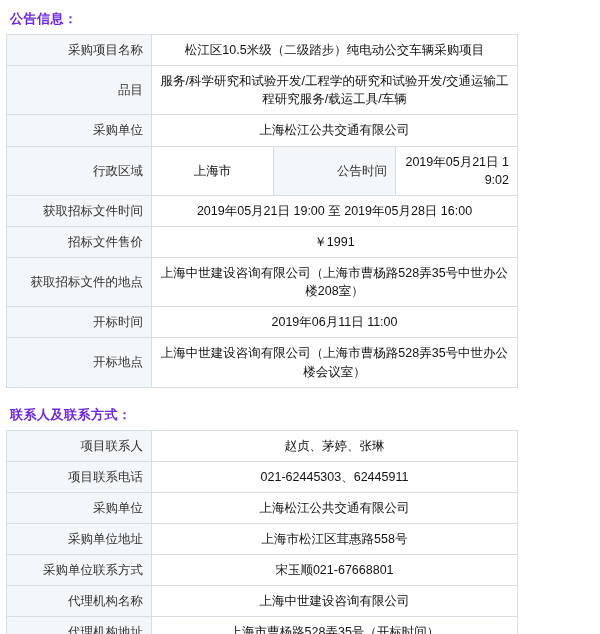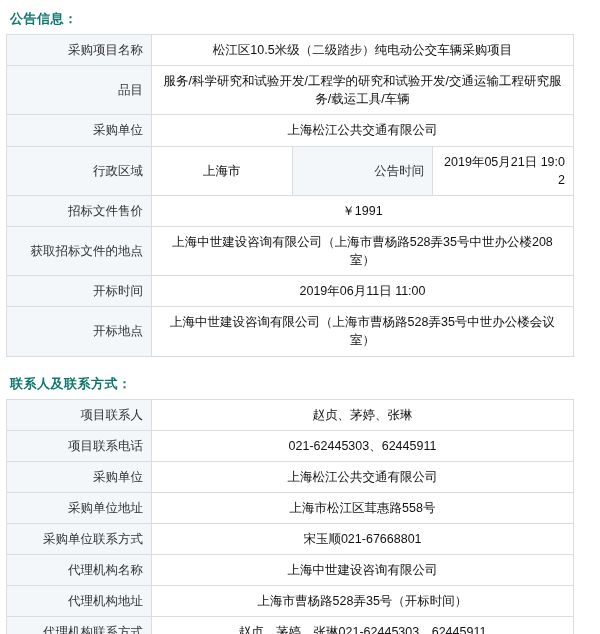"公告信息：" .section-title { color: #0f766e -> #6d28d9 }
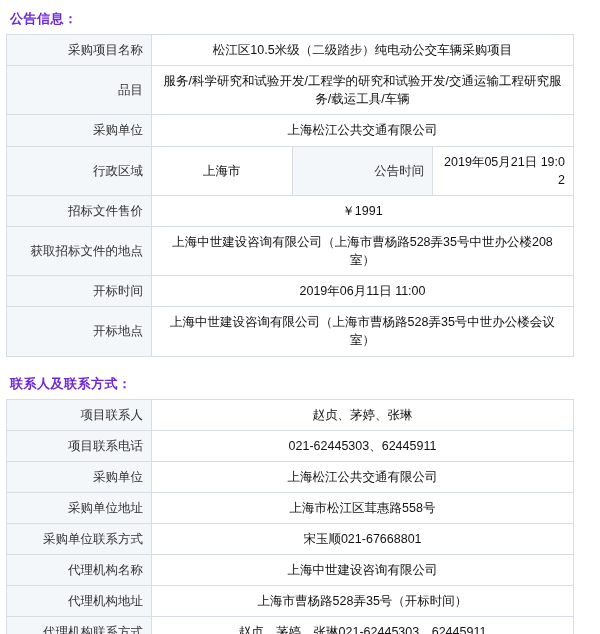"采购项目名称" table.info { width: 568px -> 512px }
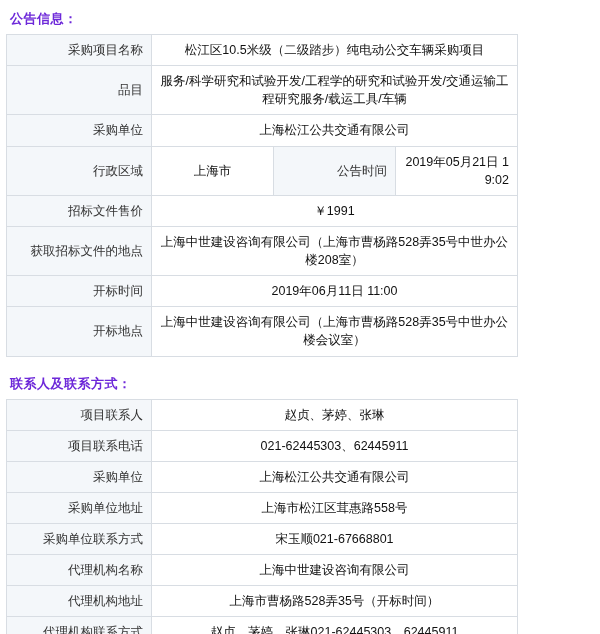"获取招标文件时间" tr { html: none -> <tr> <td>获取招标文件时间</td> <td>2019年05月21日 19:00 至 2019年05月28日 16:00</td> </tr> }
